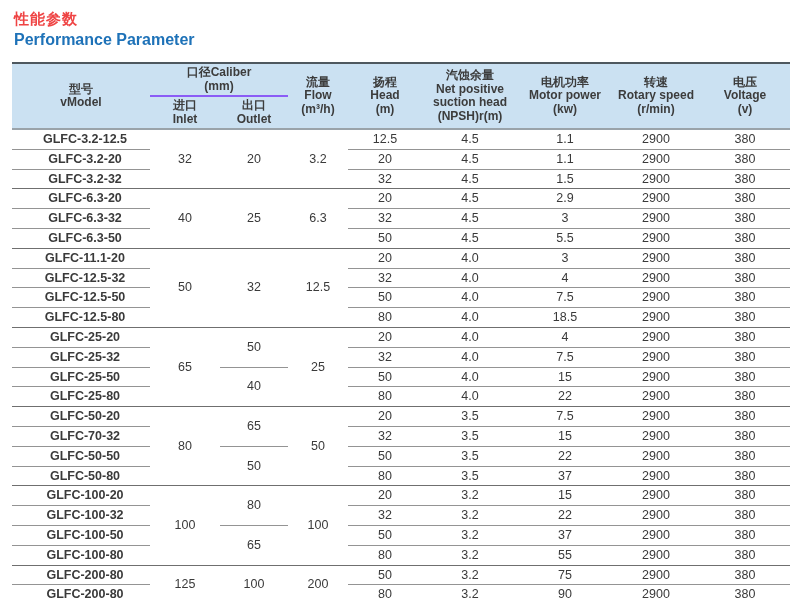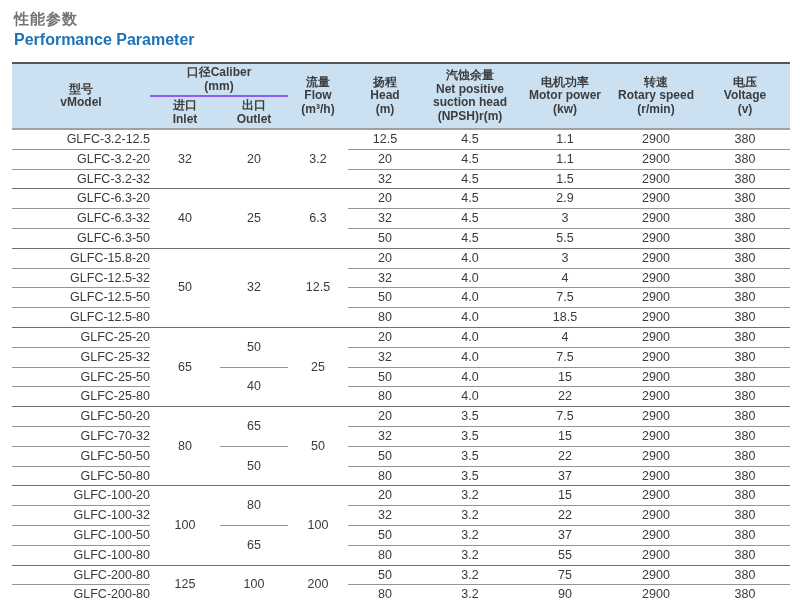"性能参数" .title-zh { color: #737373 -> #ef4444 }
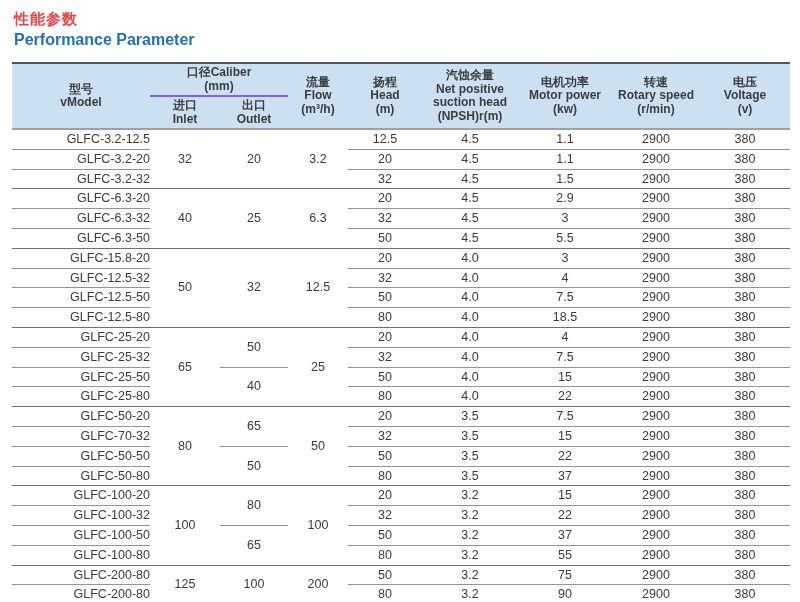"GLFC-3.2-12.5" tbody td.model { font-weight: none -> bold; text-align: right -> center }
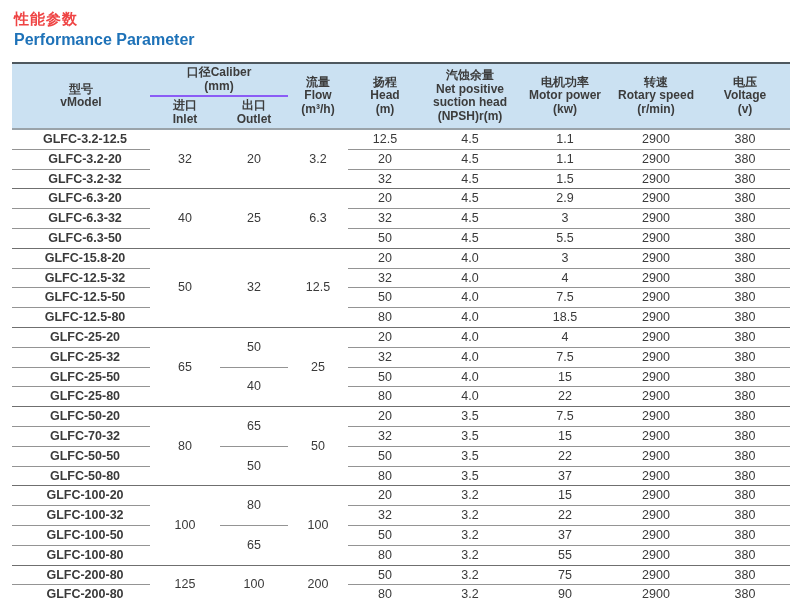"GLFC-15.8-20" td.model { text: GLFC-15.8-20 -> GLFC-11.1-20 }
